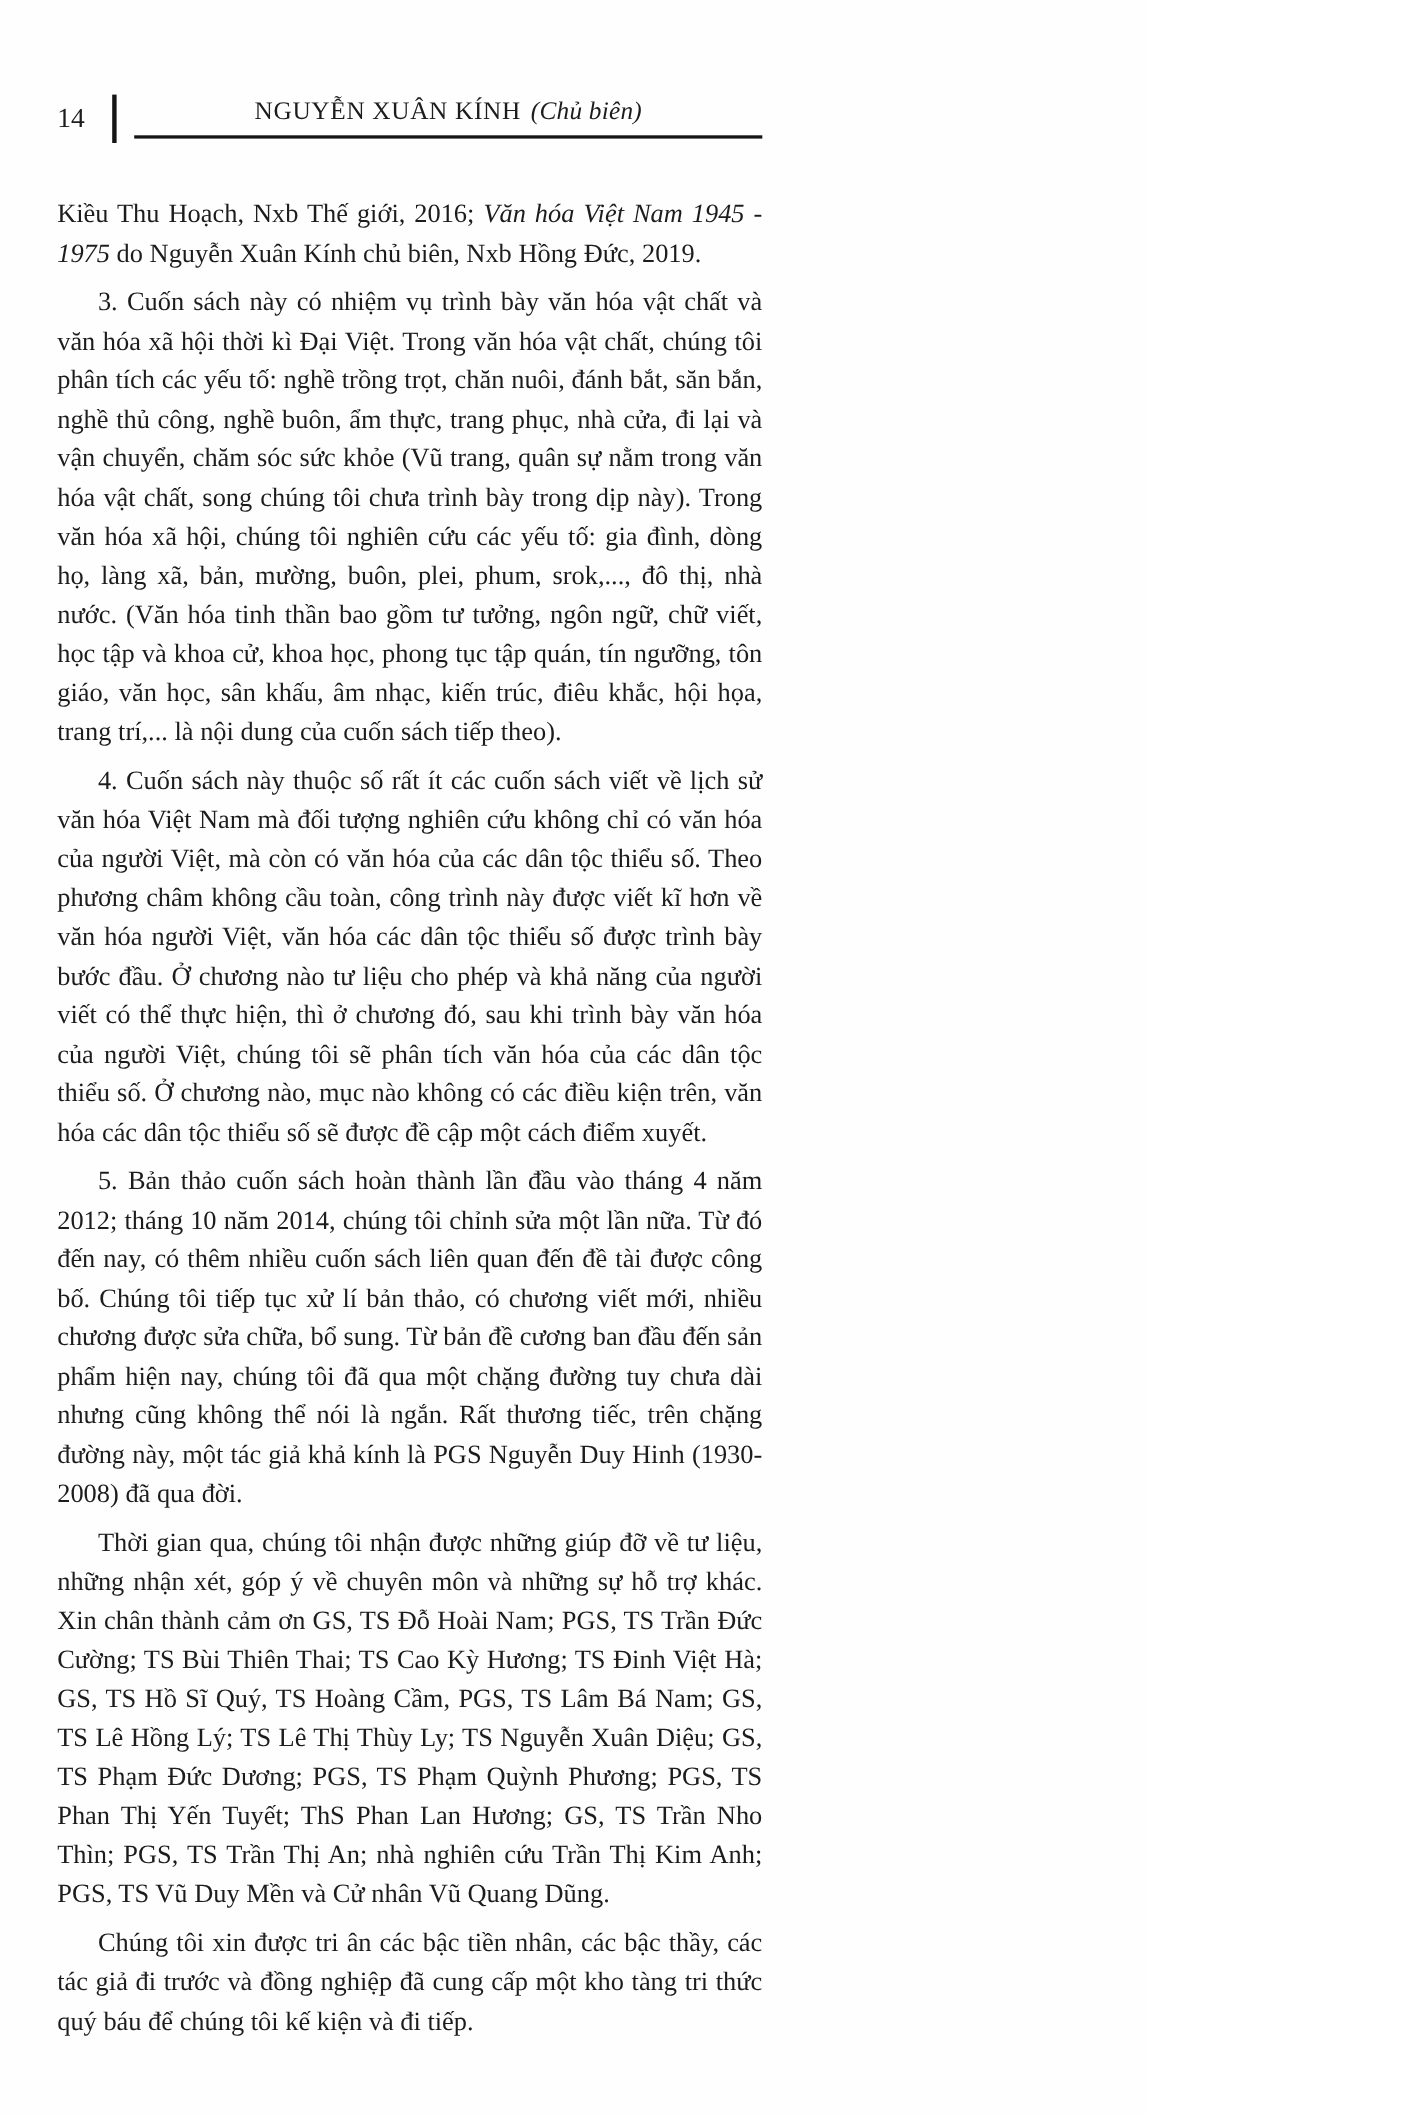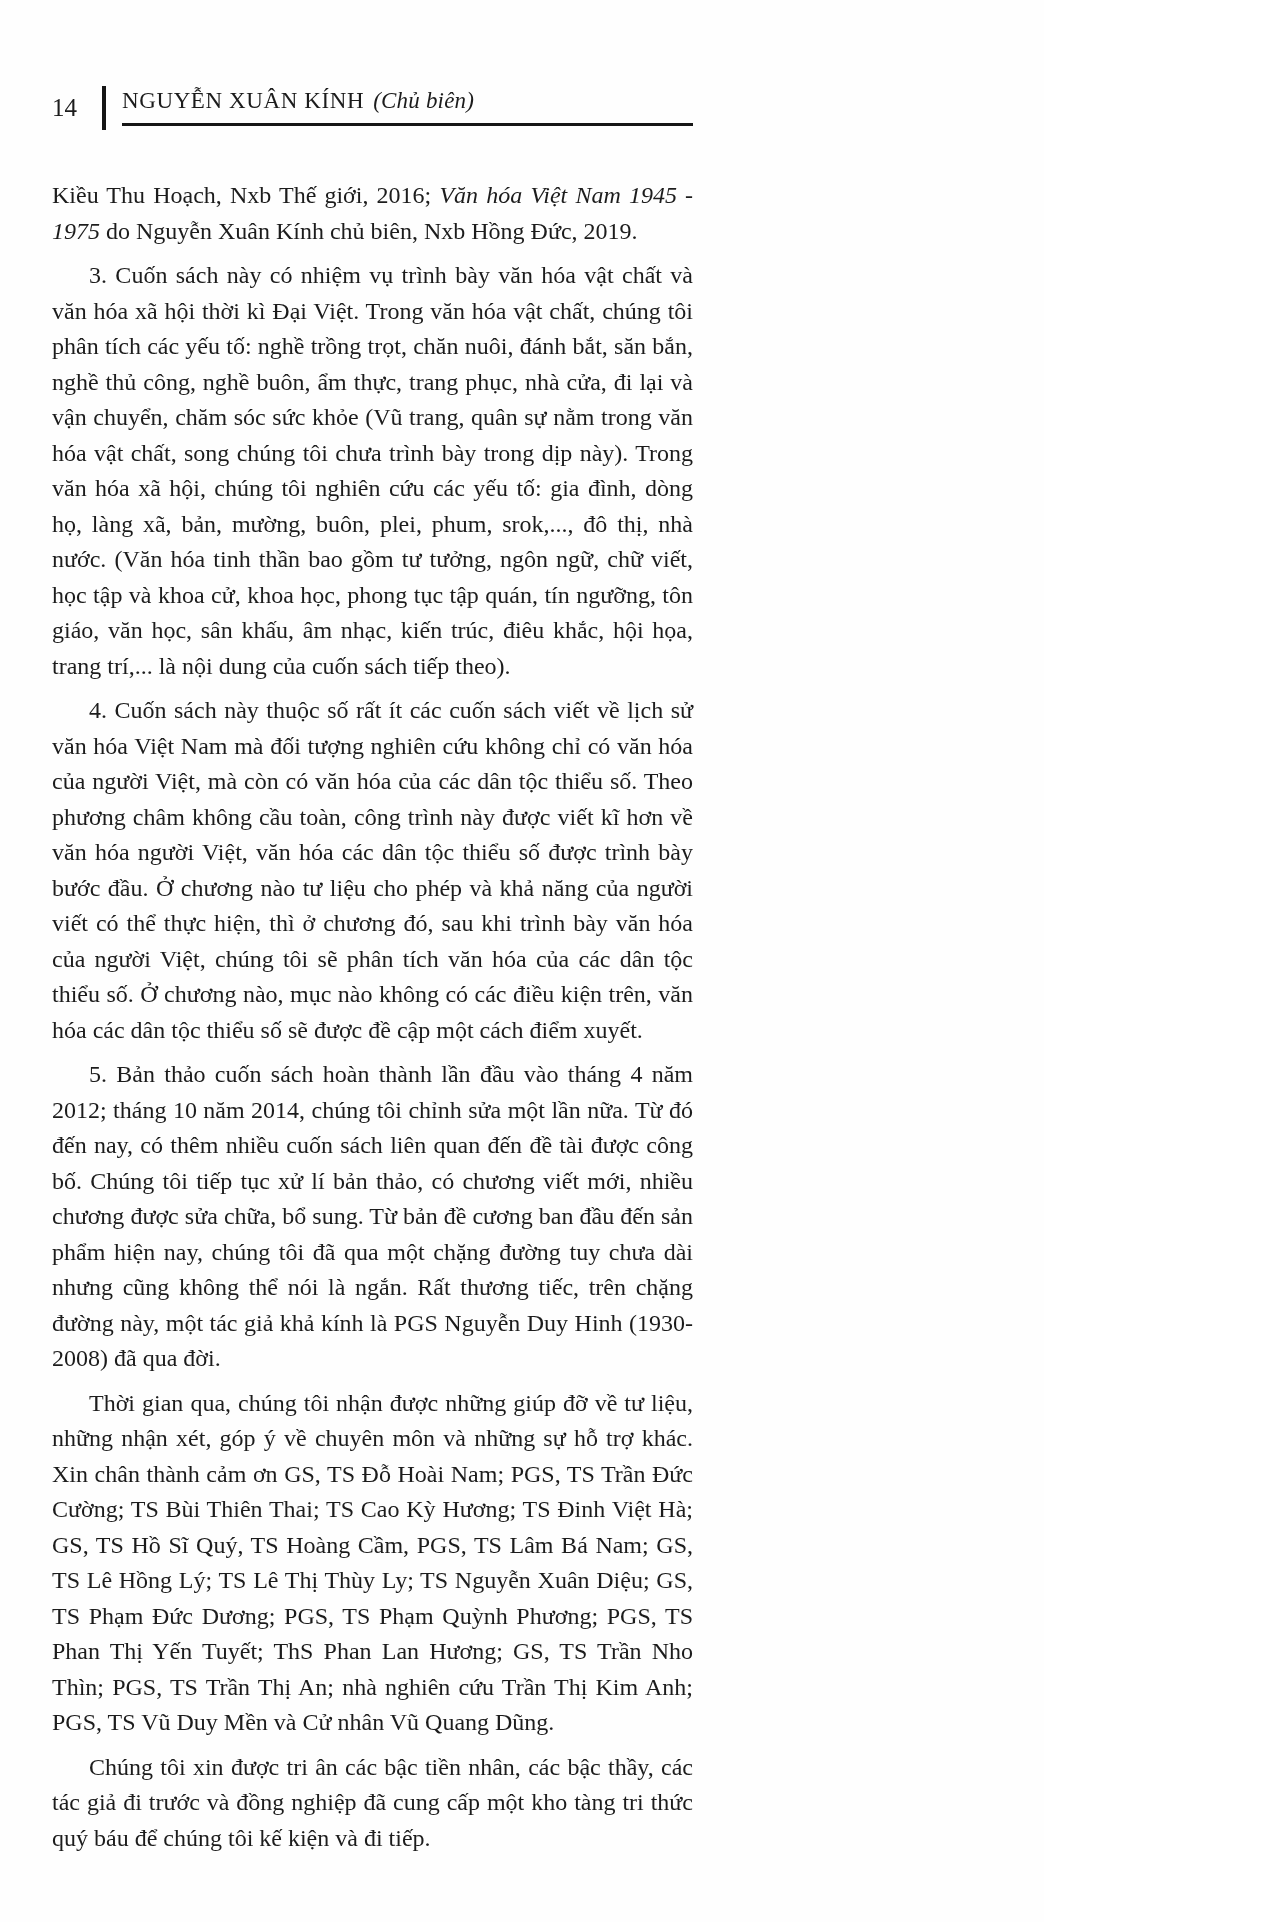"NGUYỄN XUÂN KÍNH (Chủ biên)" .title-line { text-align: left -> center }
